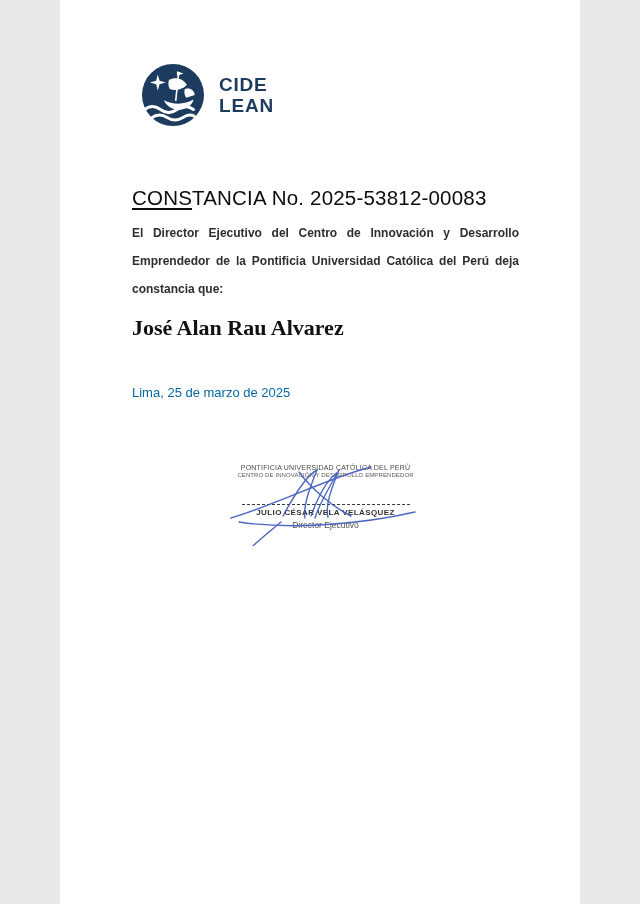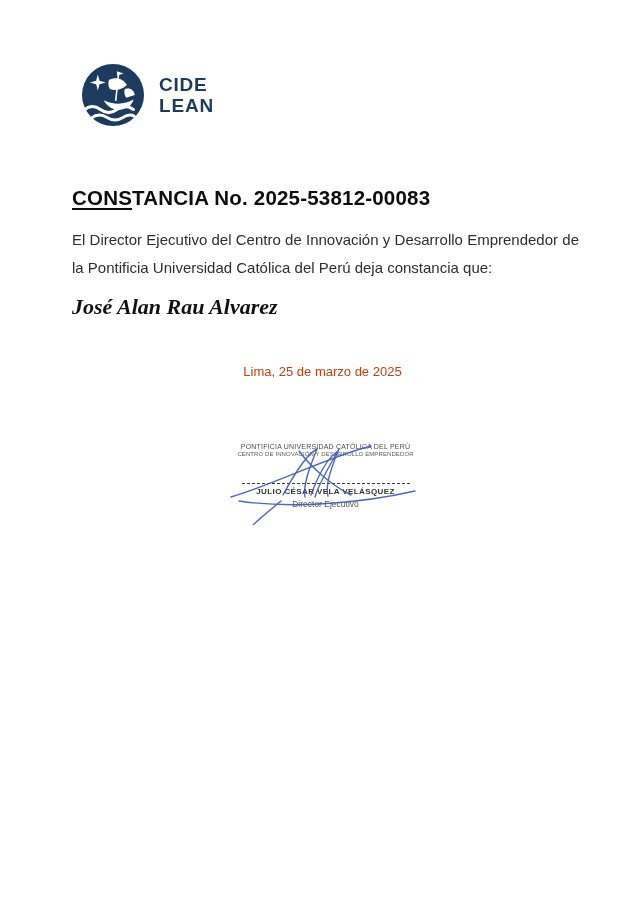"CIDE" .page { width: 640px -> 520px }
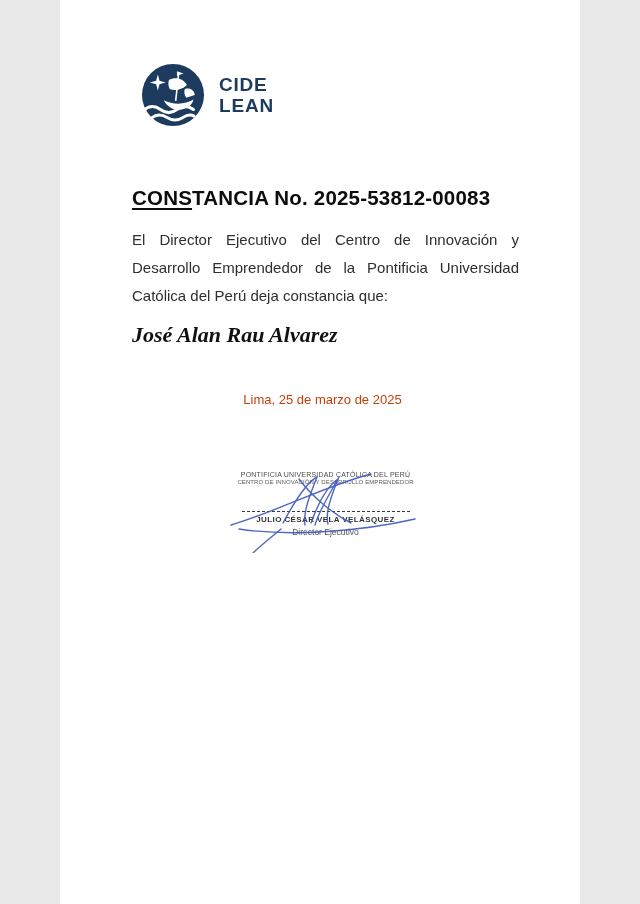"CONSTANCIA No. 2025-53812-00083" .doc-title { font-weight: bold -> normal }
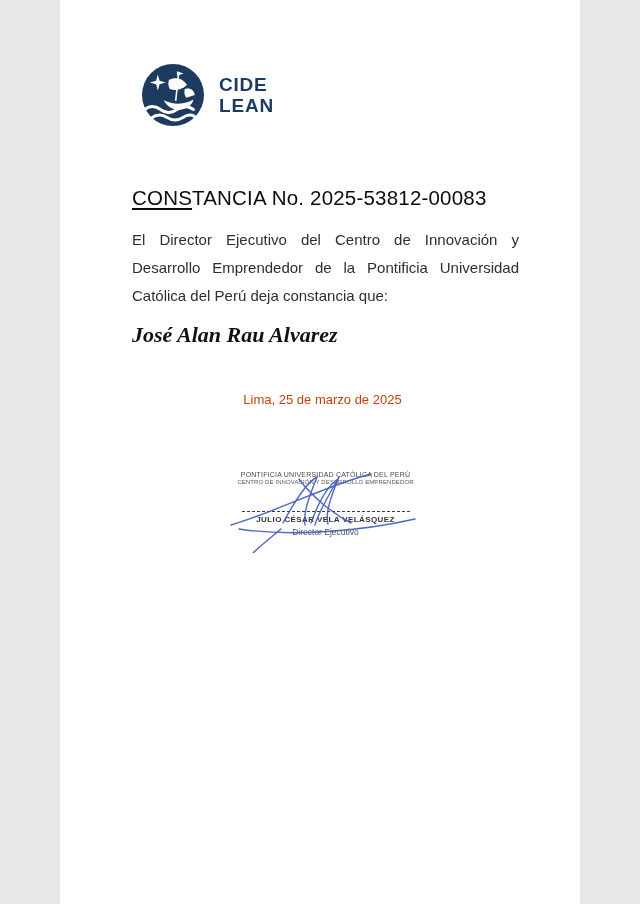"El Director Ejecutivo del Centro" .para { font-size: 15px -> 12px; font-weight: none -> bold; margin: 15px 0 0 0 -> 8px 0 0 0 }
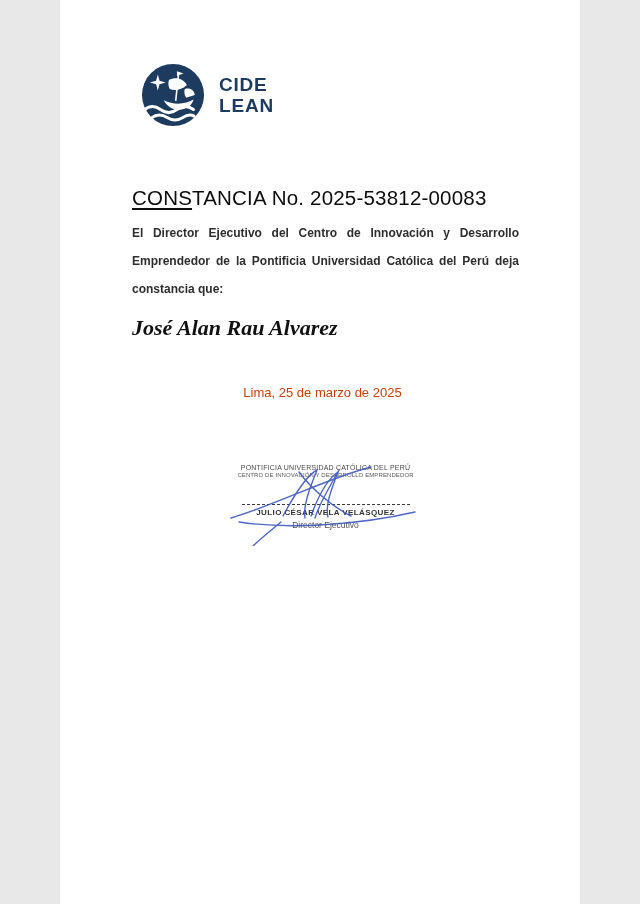"José Alan Rau Alvarez" .recipient { font-style: italic -> none }
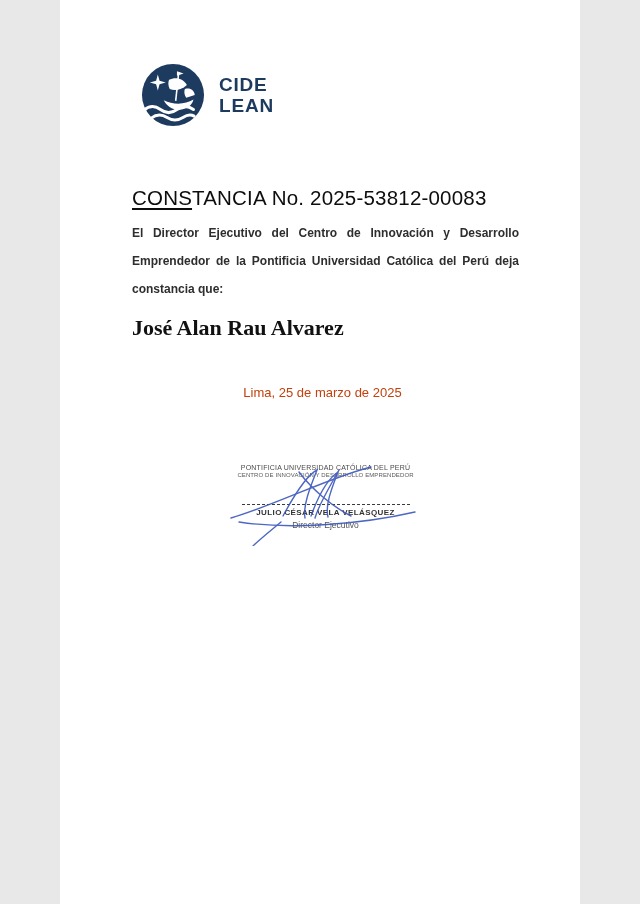"Lima, 25 de marzo de" .date-line { color: #c2410c -> #0369a1; text-align: center -> left }
